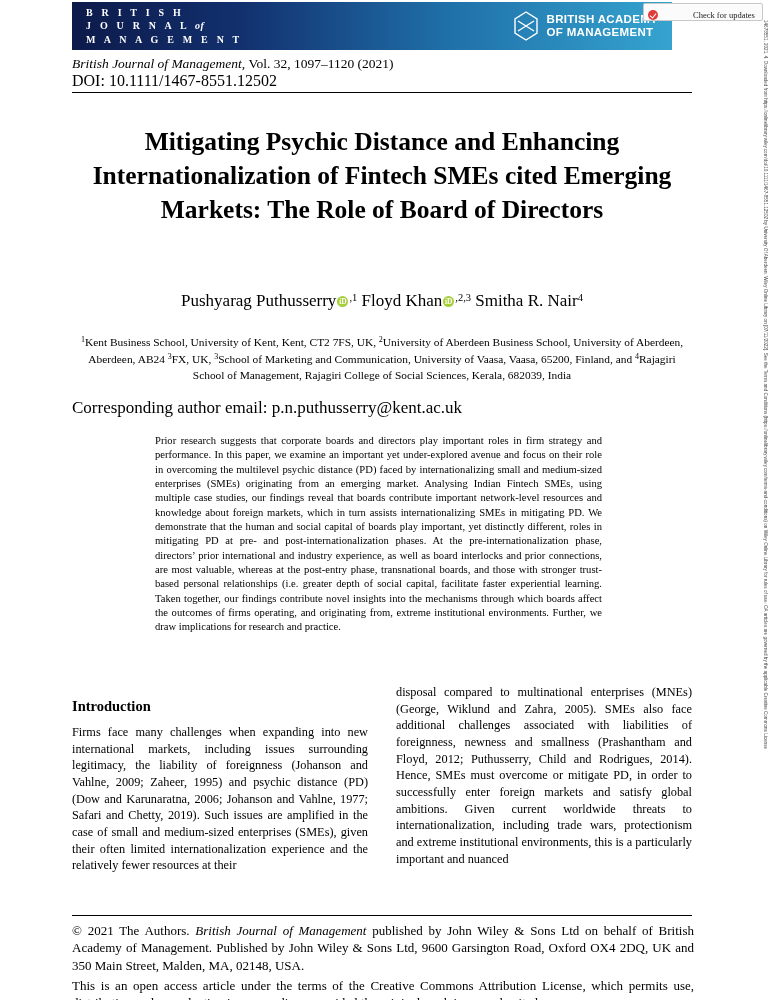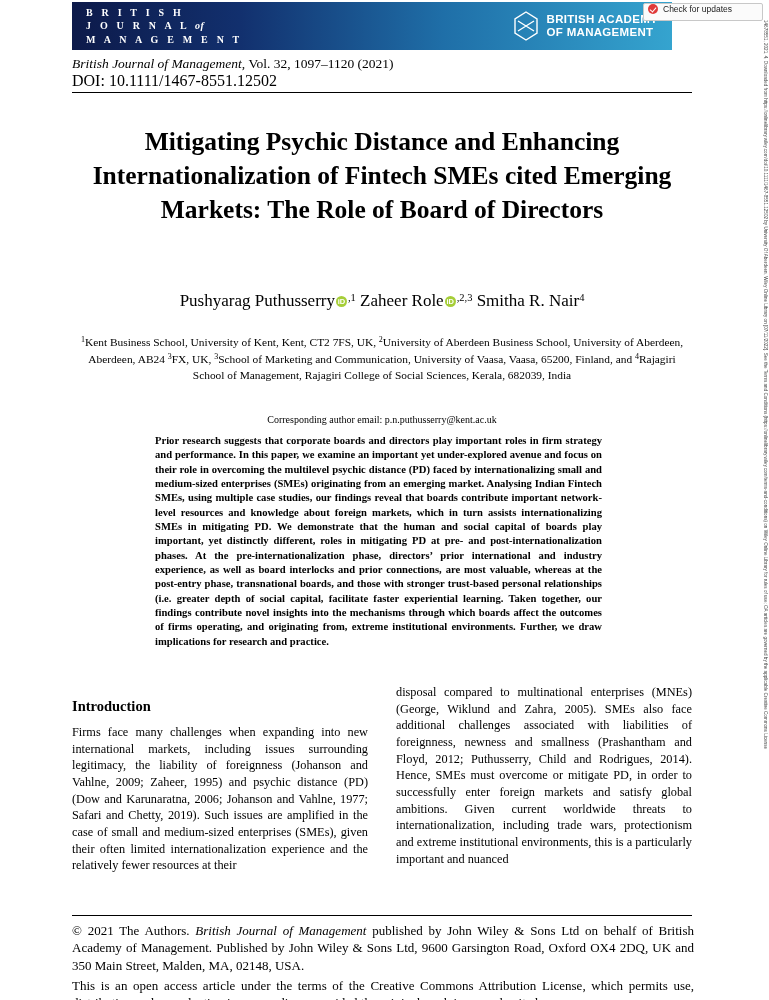"Check for updates" .cfu { align-items: flex-start -> flex-end; font-family: Liberation Sans, sans-serif -> Liberation Serif, serif; gap: none -> 30px }
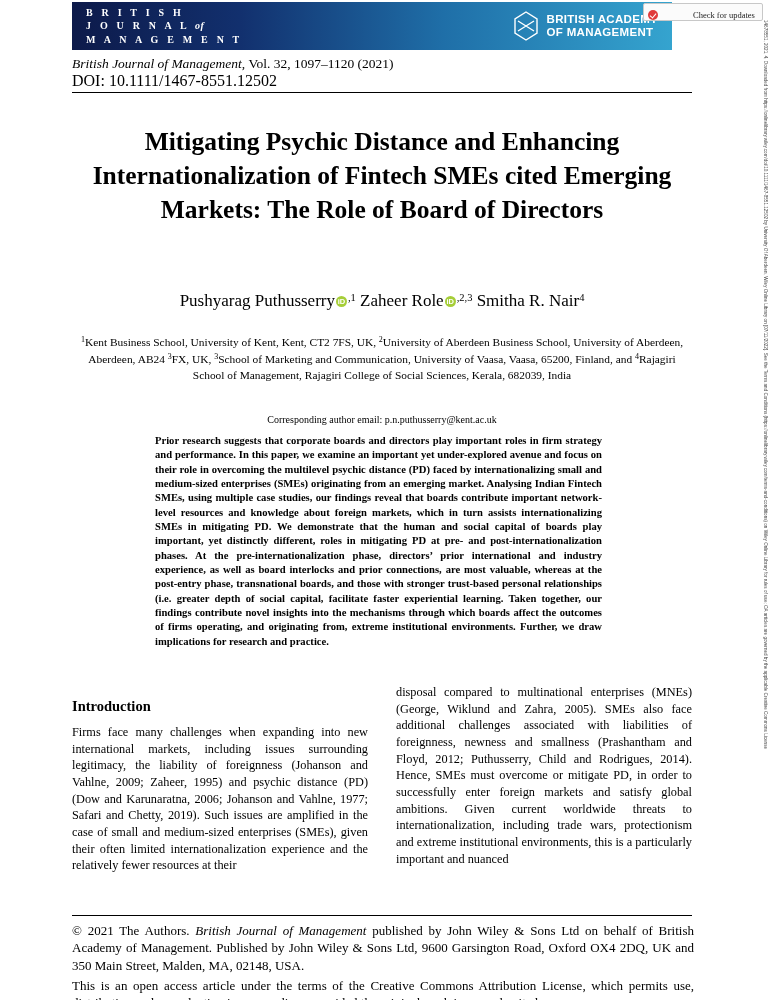"iD" .orcid { font-family: Liberation Sans, sans-serif -> Liberation Serif, serif }
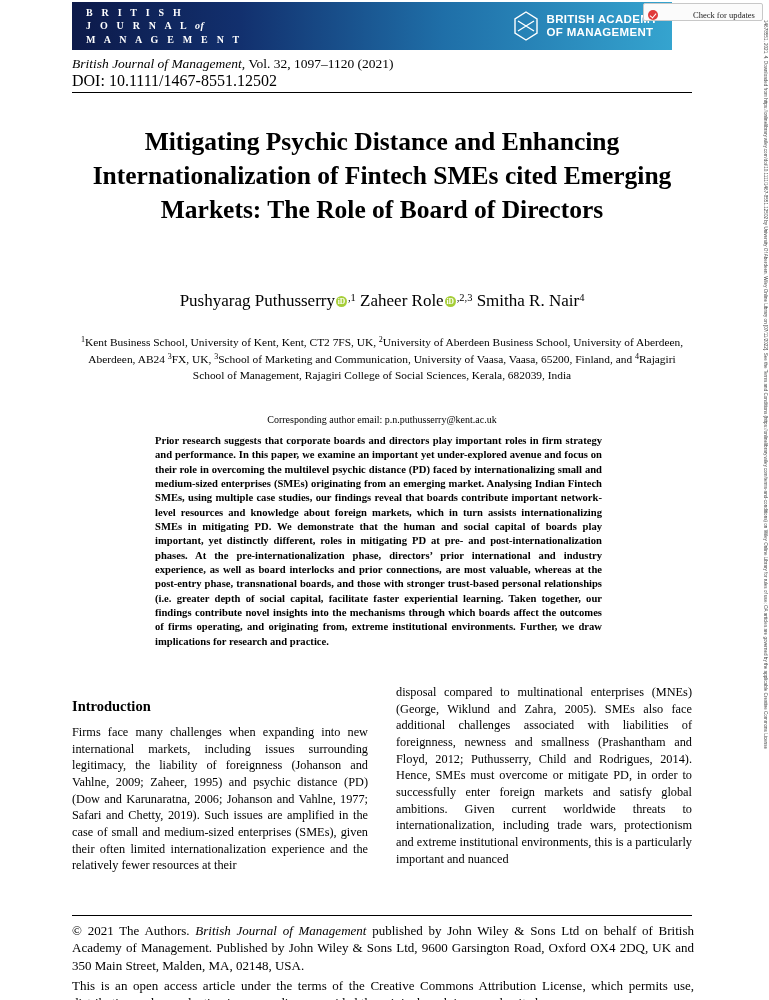"Zaheer Role" span { text: Zaheer Role -> Floyd Khan }
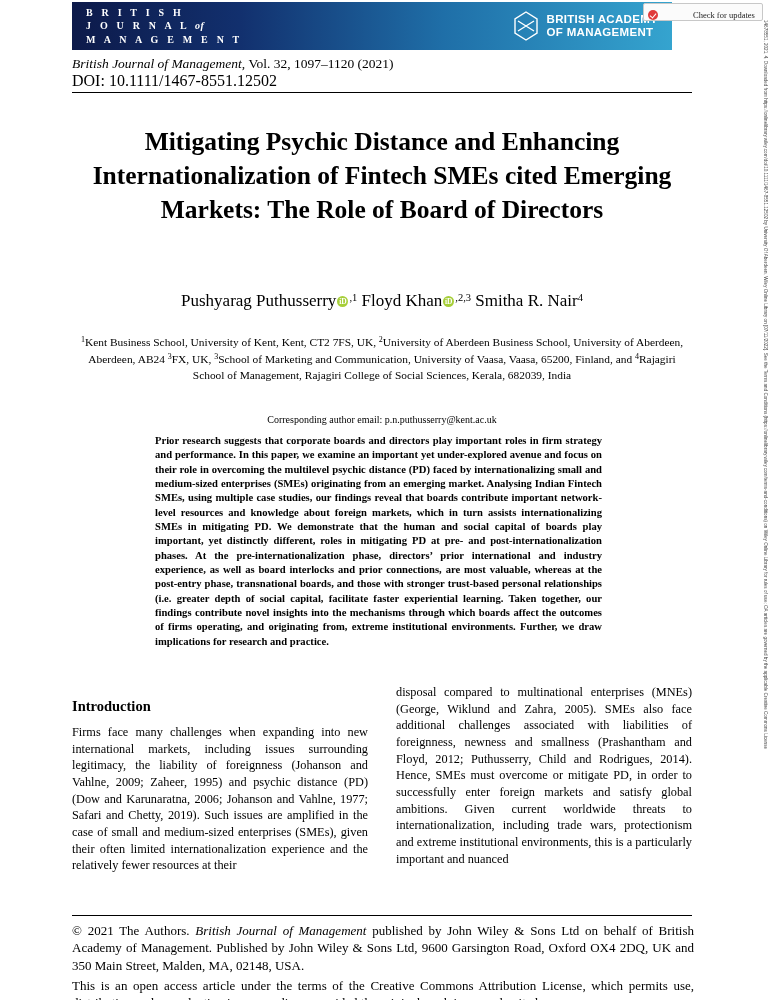"Corresponding author email:" .corr { font-size: 10px -> 17px; text-align: center -> left; top: 414px -> 398px }
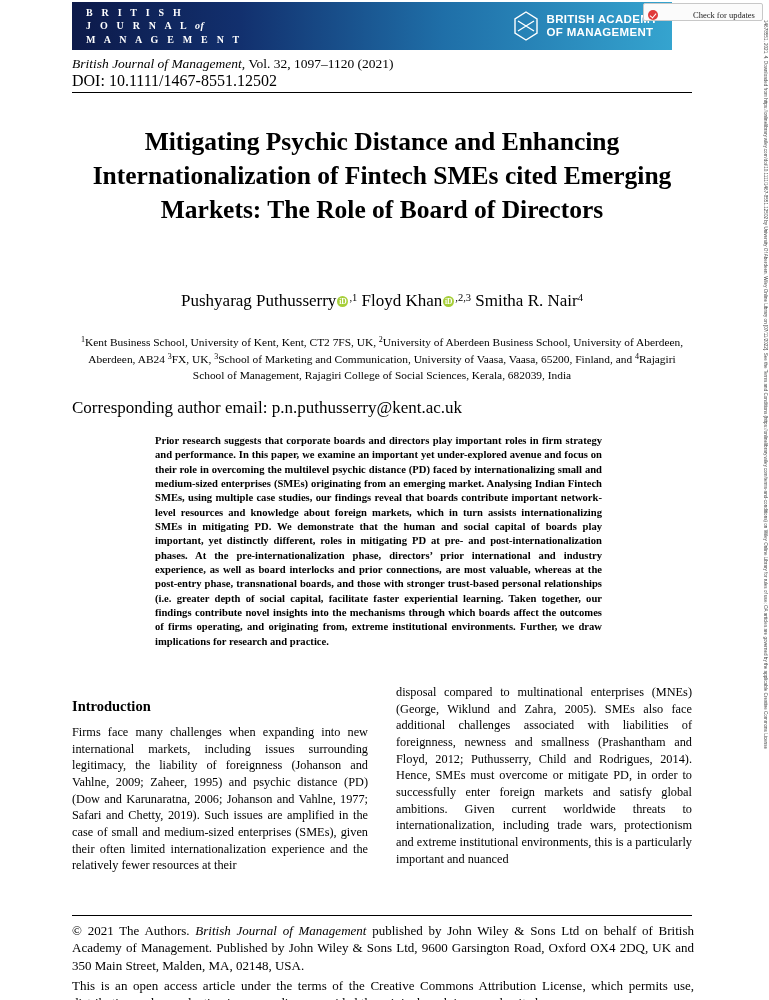"Prior research suggests that corporate" .abstract { font-weight: bold -> normal }
